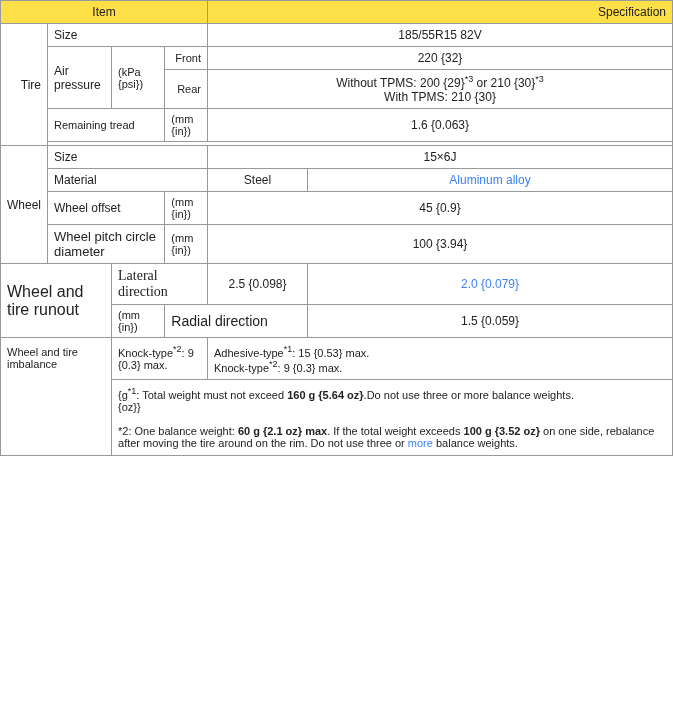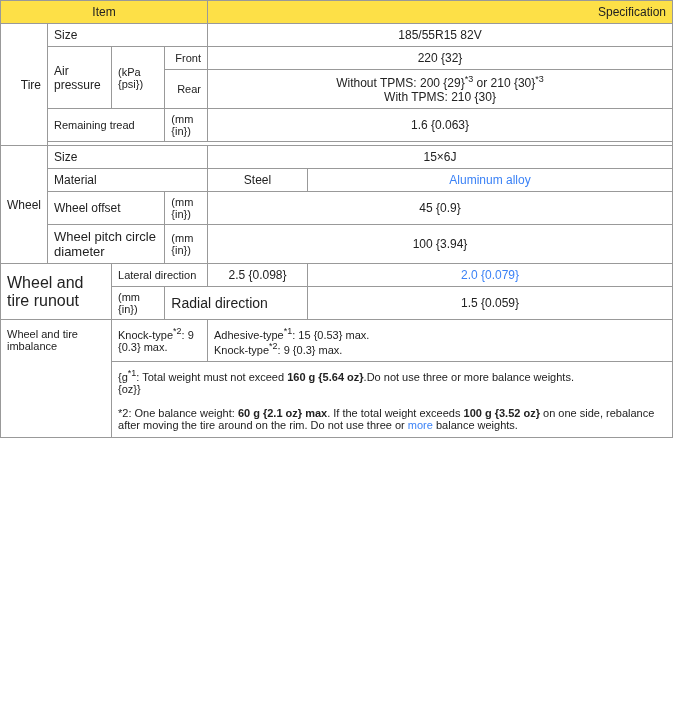"Lateral direction" td { font-family: none -> Liberation Serif, serif; font-size: 11px -> 14px }
